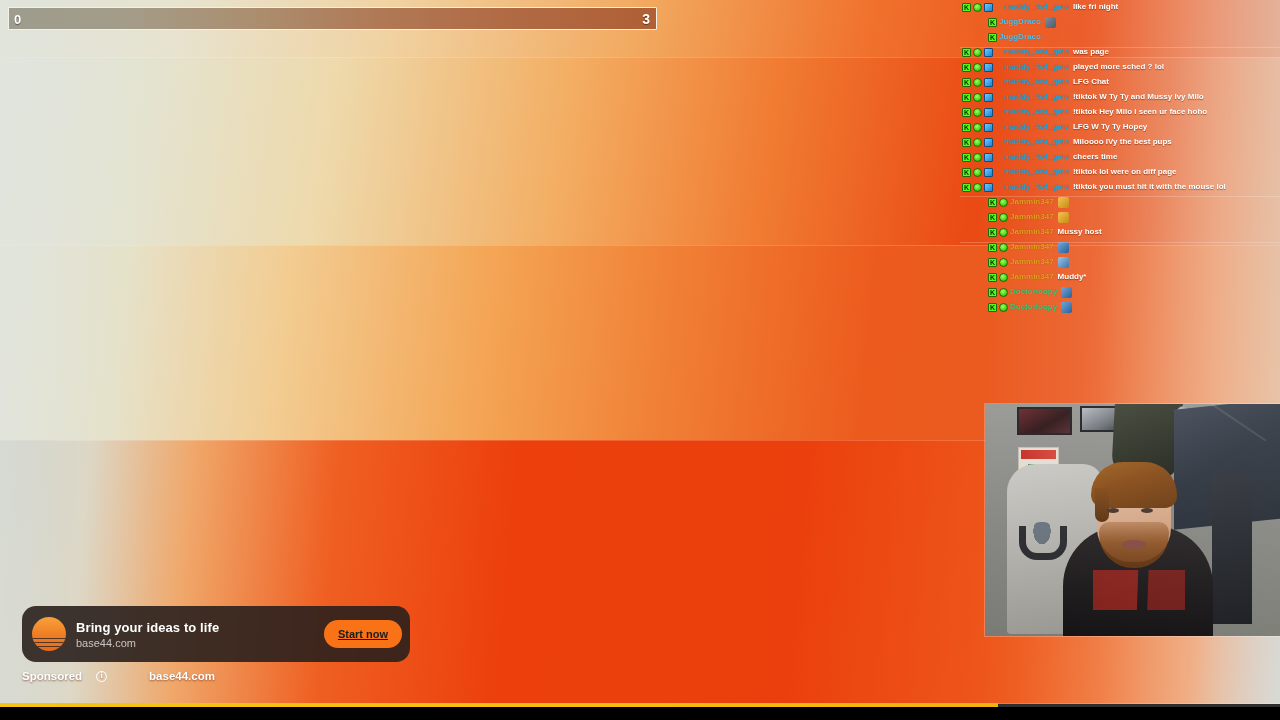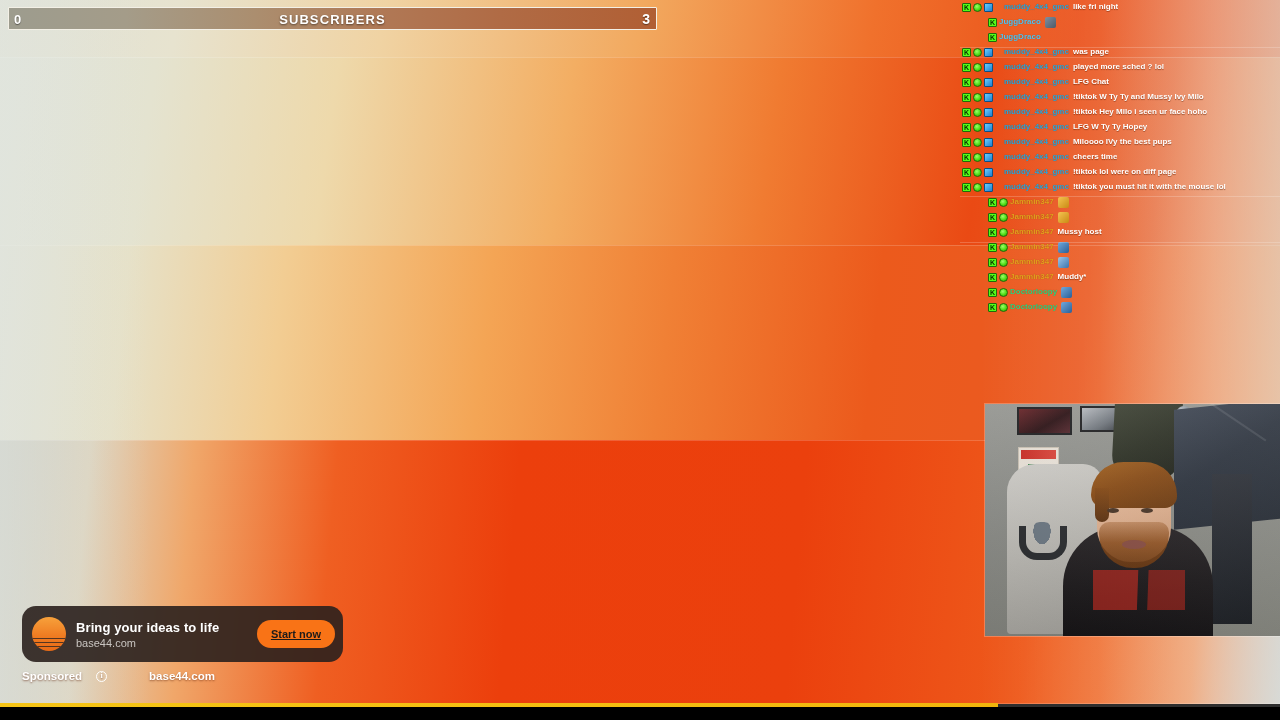"SUBSCRIBERS" span.subbar-title { html: <span>SUBSCRIBERS</span> -> none }
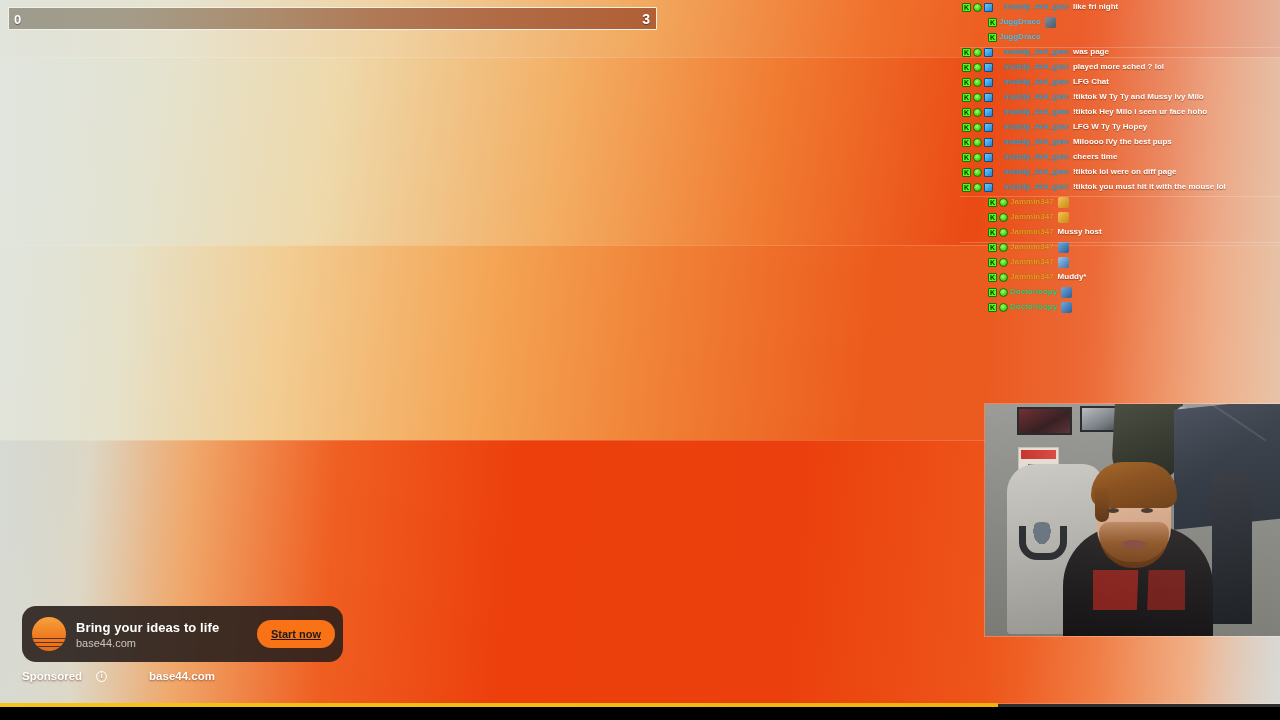"Bring your ideas to life" .ad { width: 321px -> 388px }
